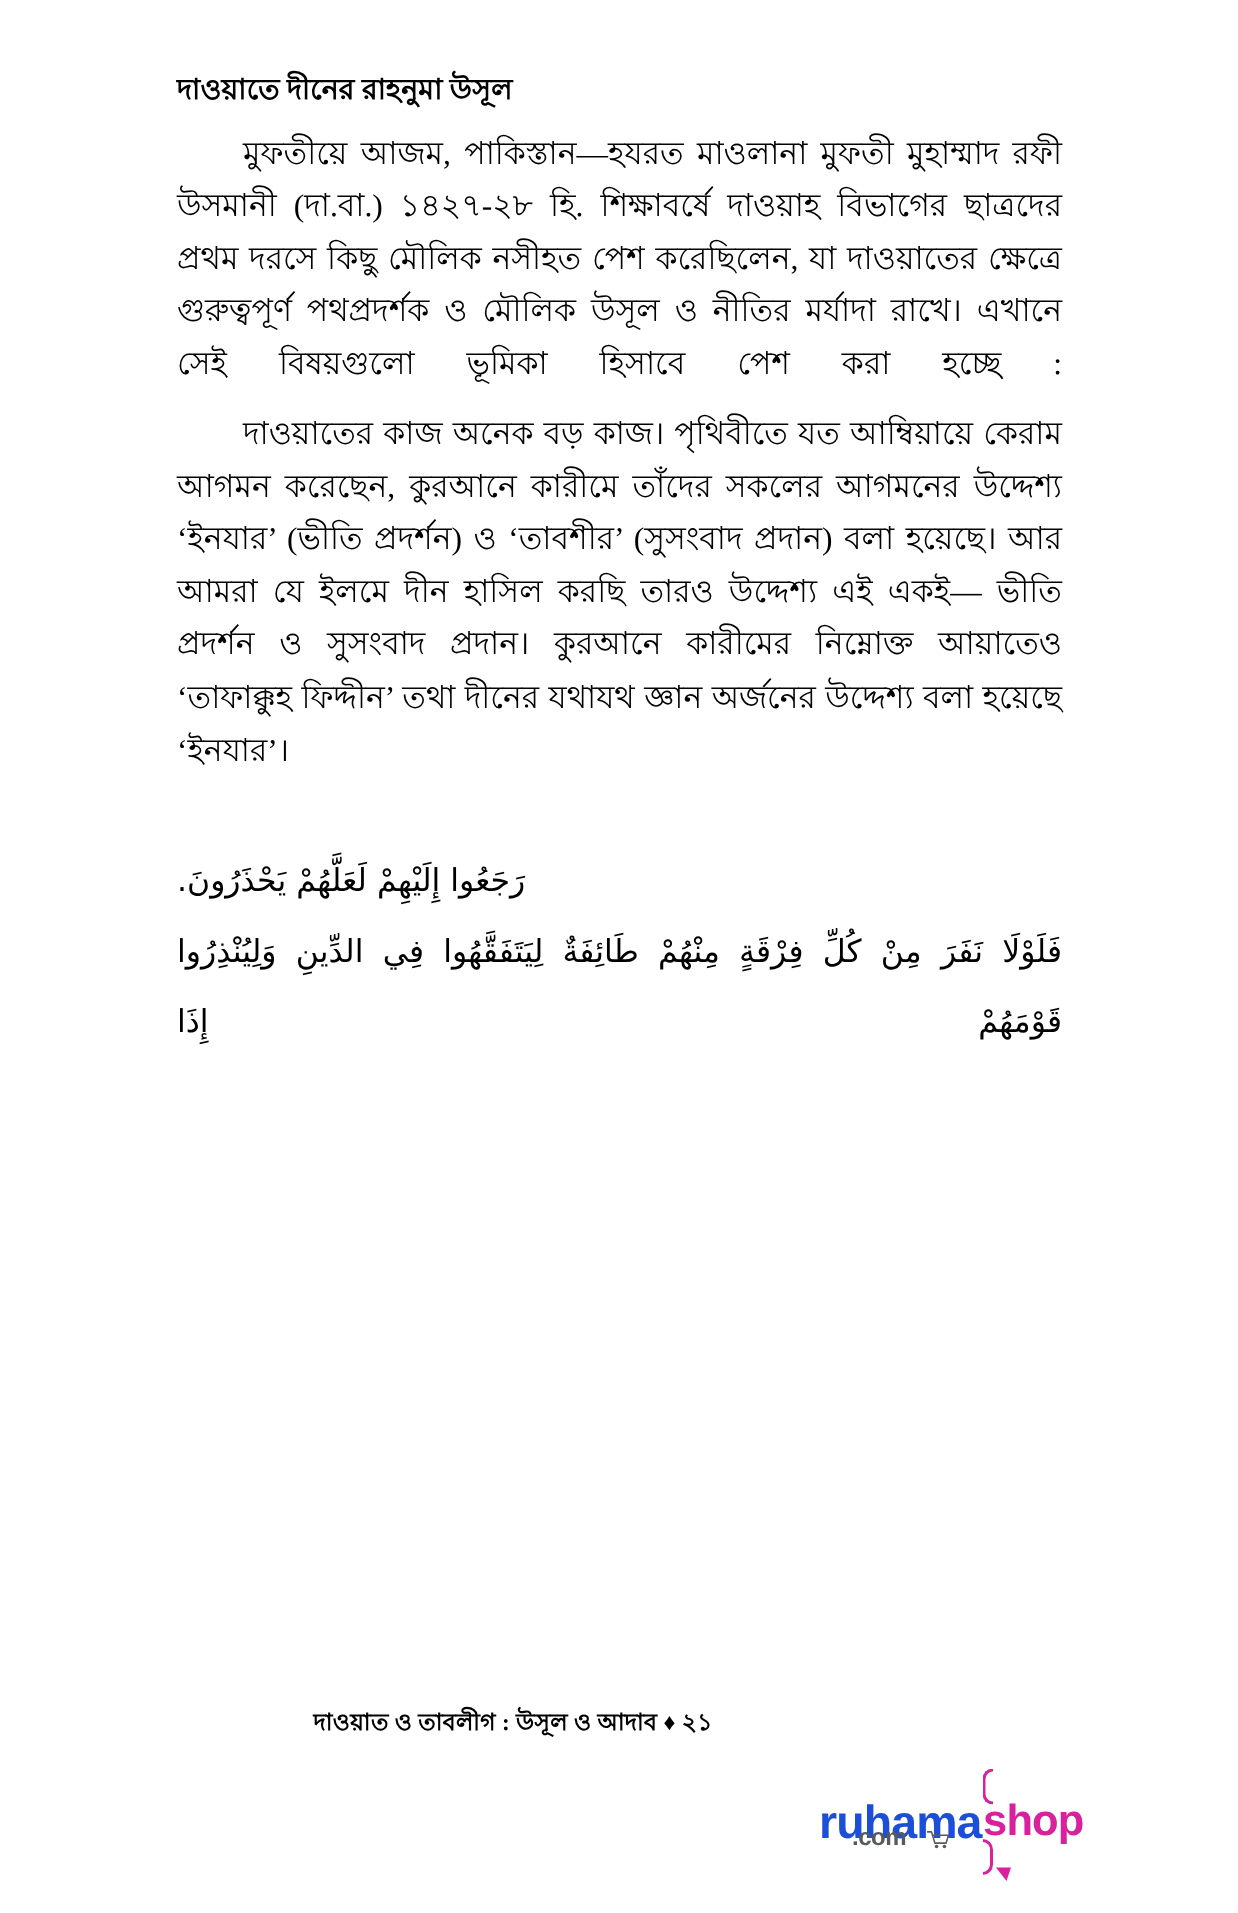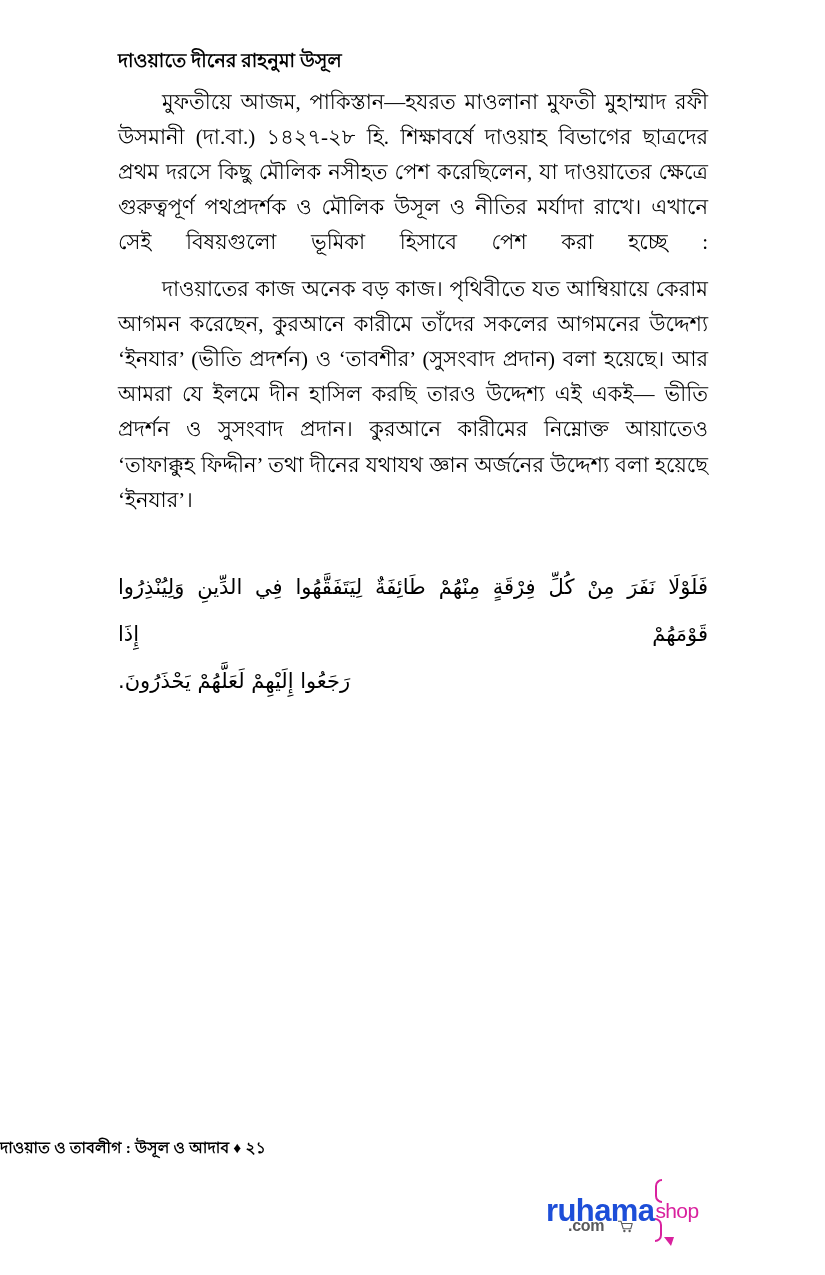"فَلَوْلَا نَفَرَ مِنْ كُلِّ فِرْقَةٍ" p.verse-line { order: before "رَجَعُوا إِلَيْهِمْ لَعَلَّهُمْ" -> after "رَجَعُوا إِلَيْهِمْ لَعَلَّهُمْ" }
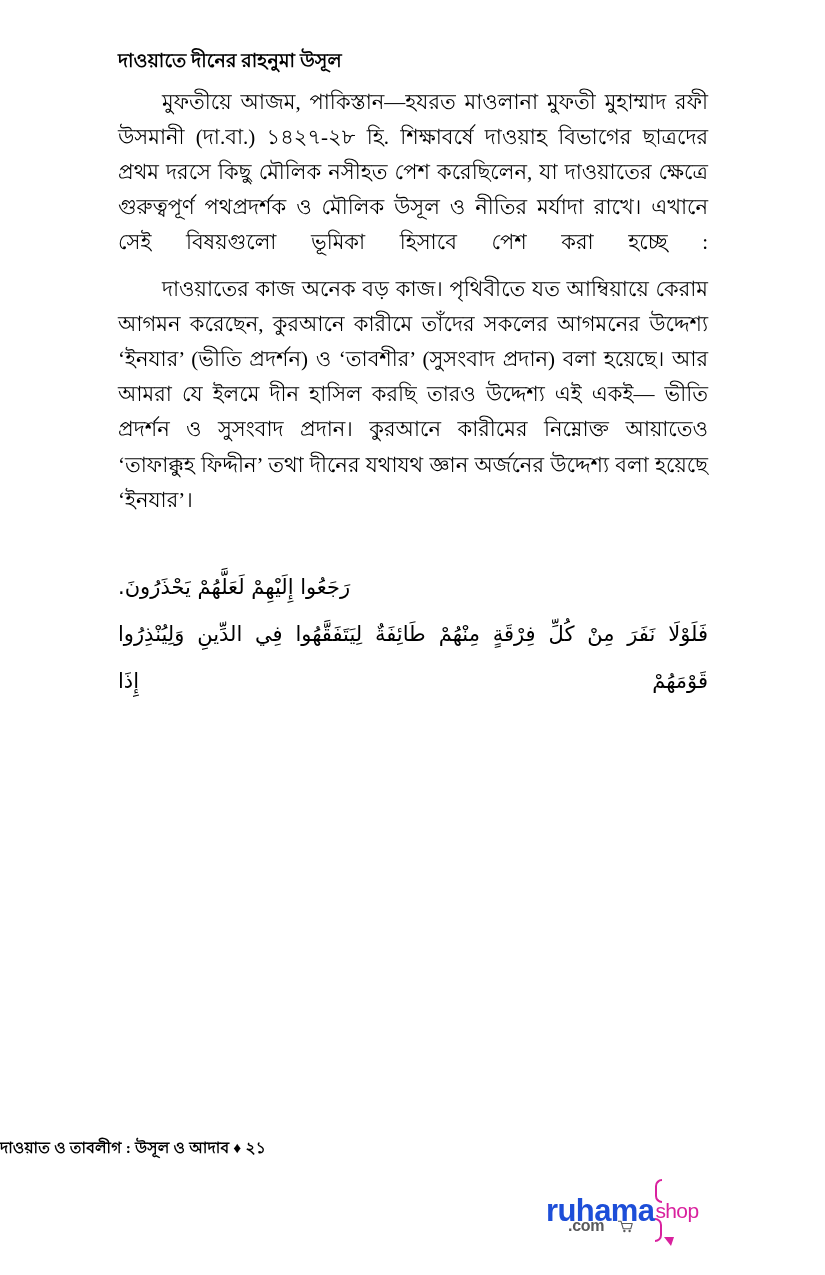"দাওয়াত ও তাবলীগ : উসূল" .page-footer { text-align: none -> center }
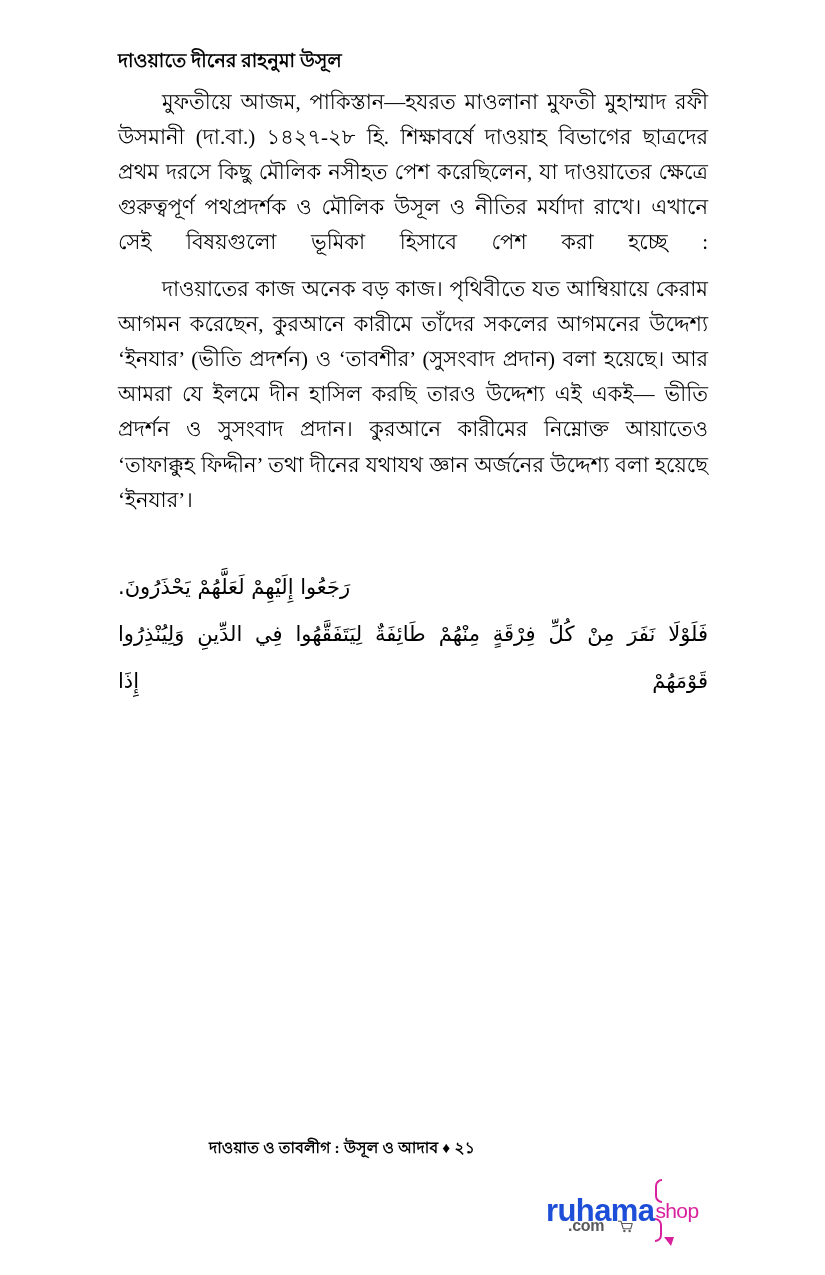"shop" .wm-shop { font-size: 21px -> 29px; font-weight: 400 -> 700 }
